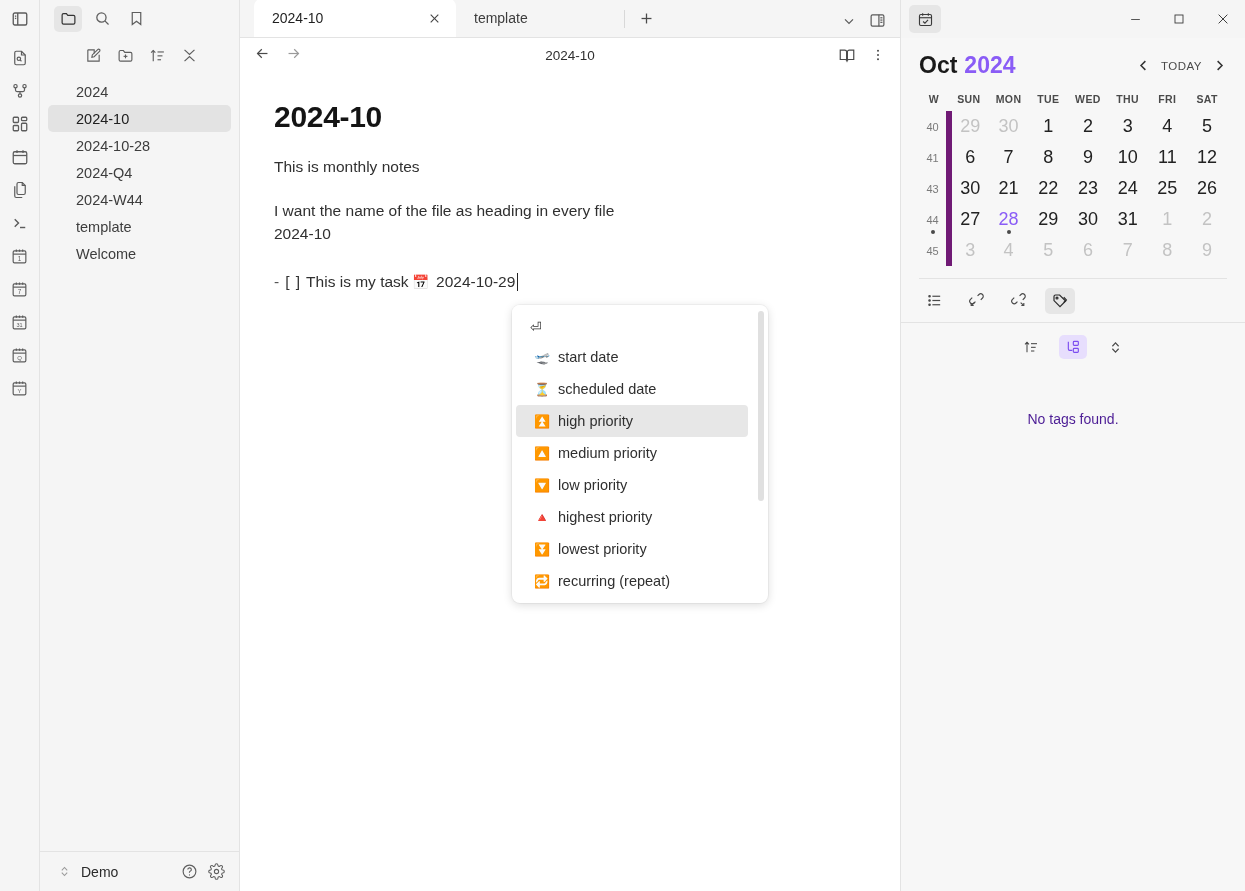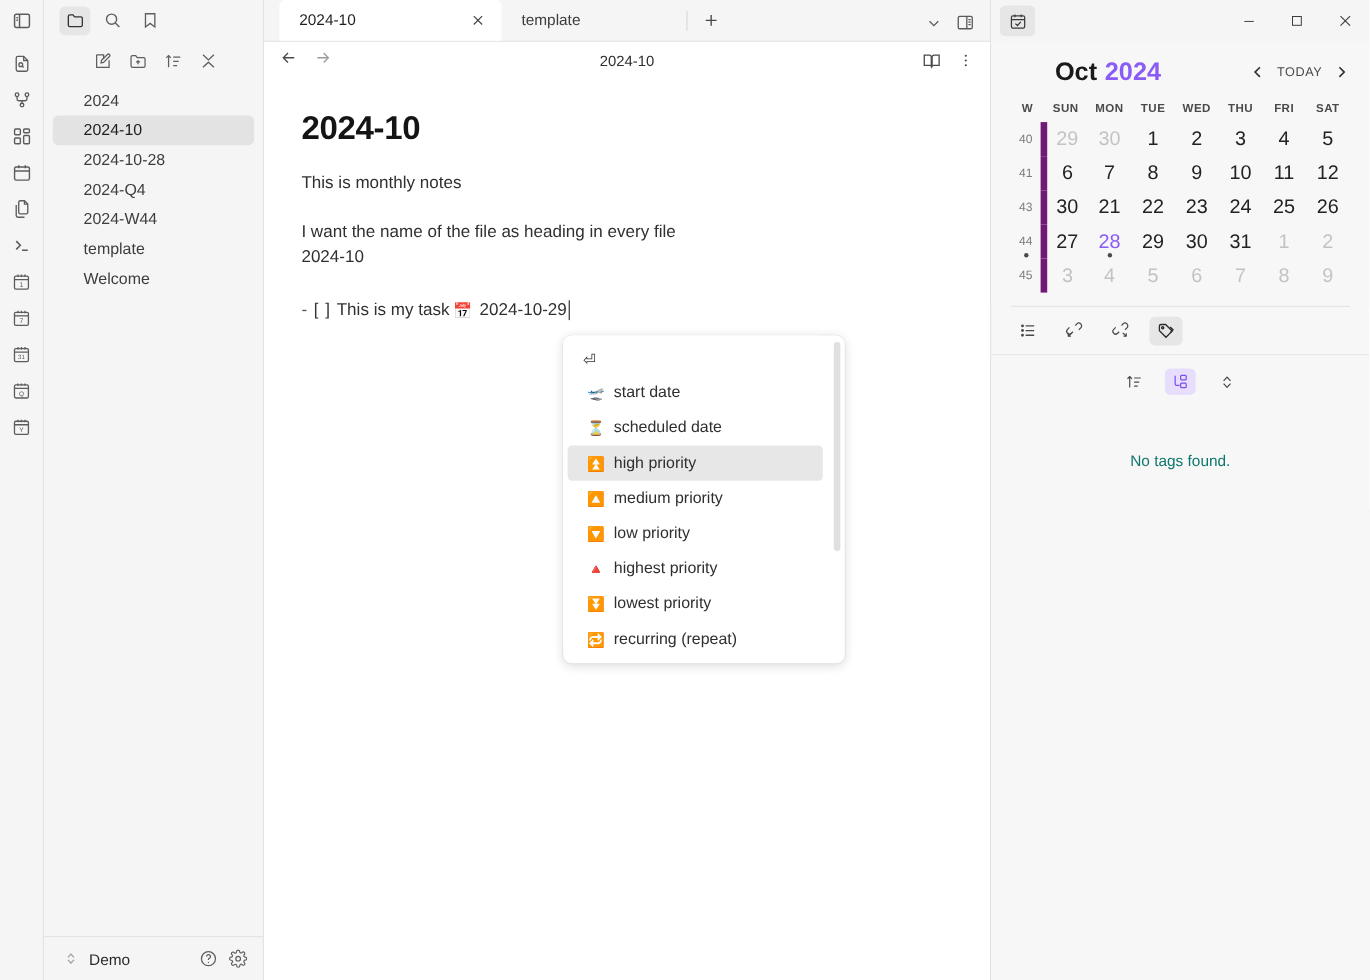"Oct" .cal-month { margin-left: 40px -> none }
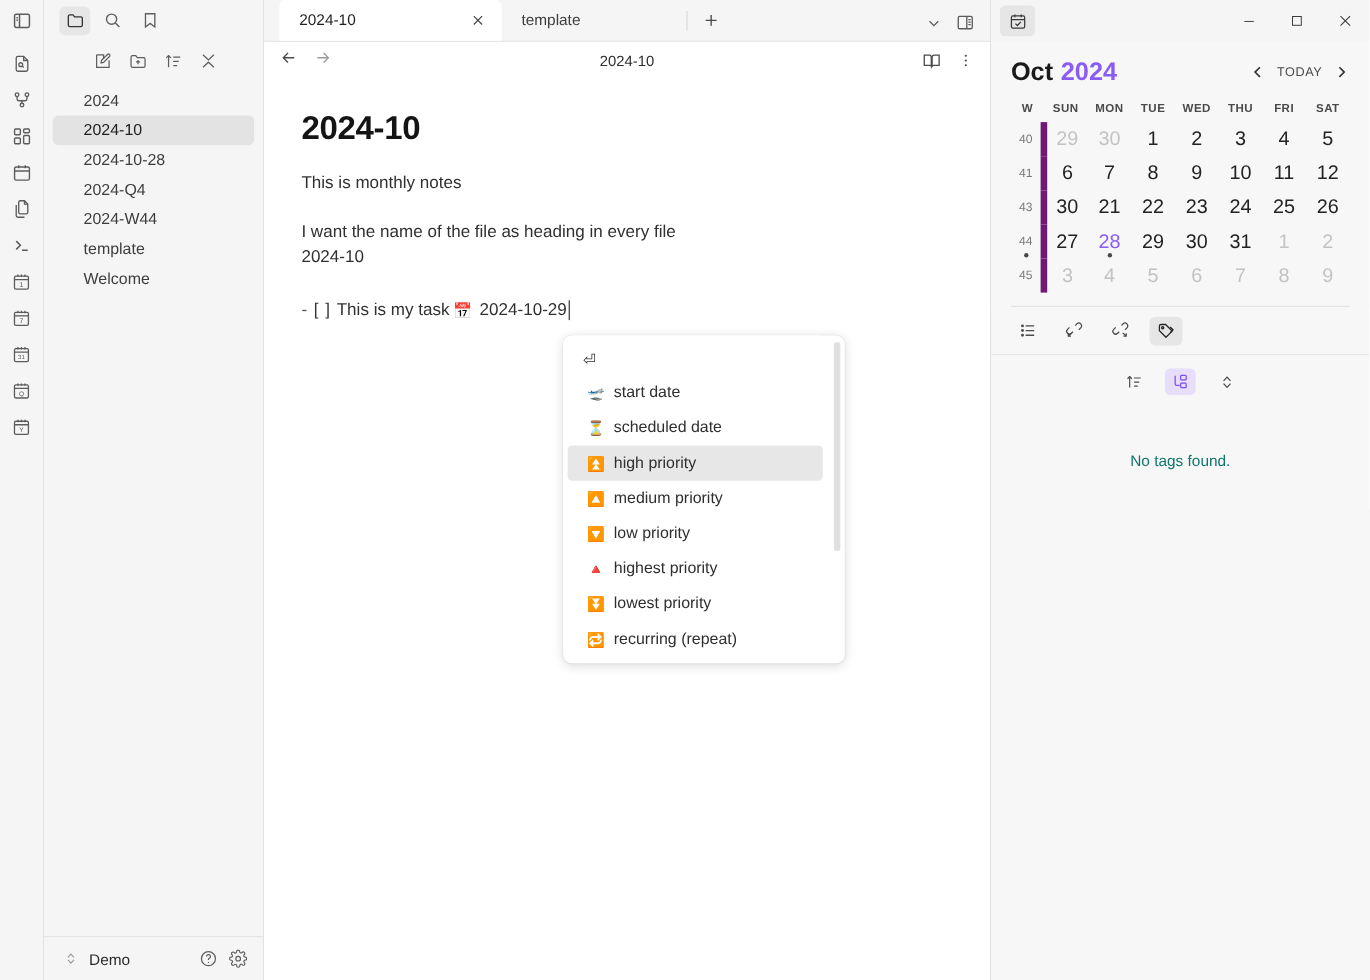"No tags found." .empty-msg { color: #0f766e -> #4c1d95 }
